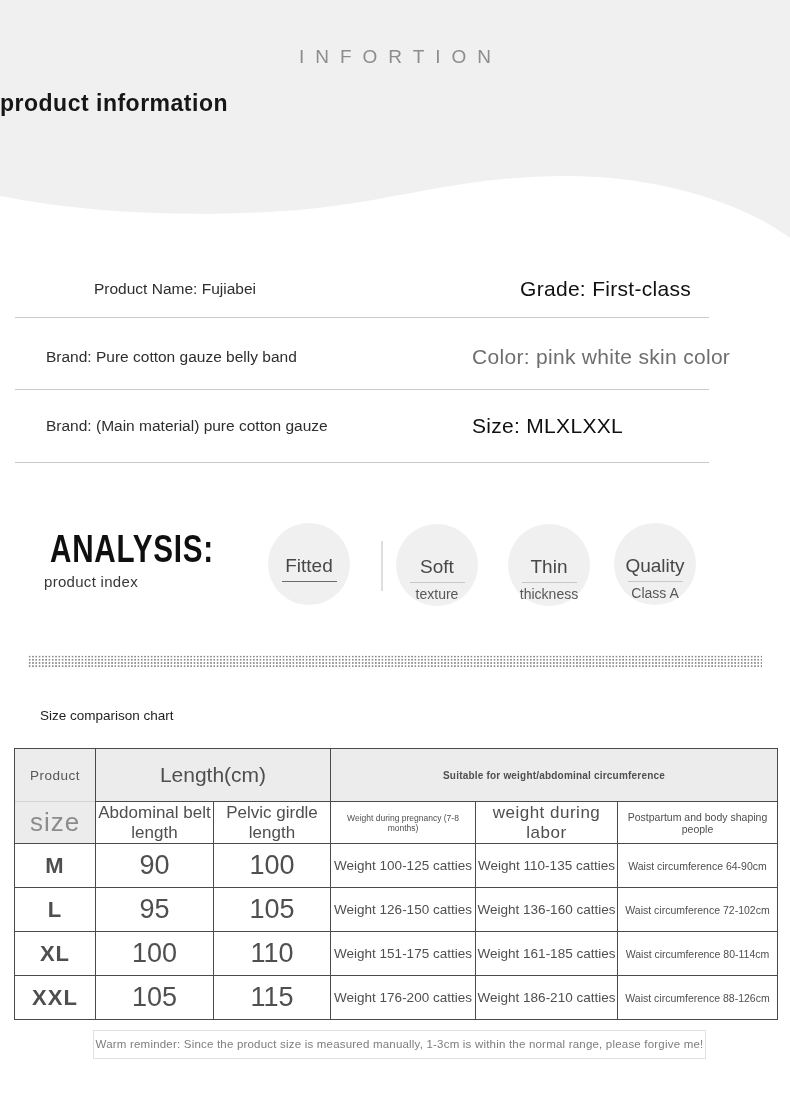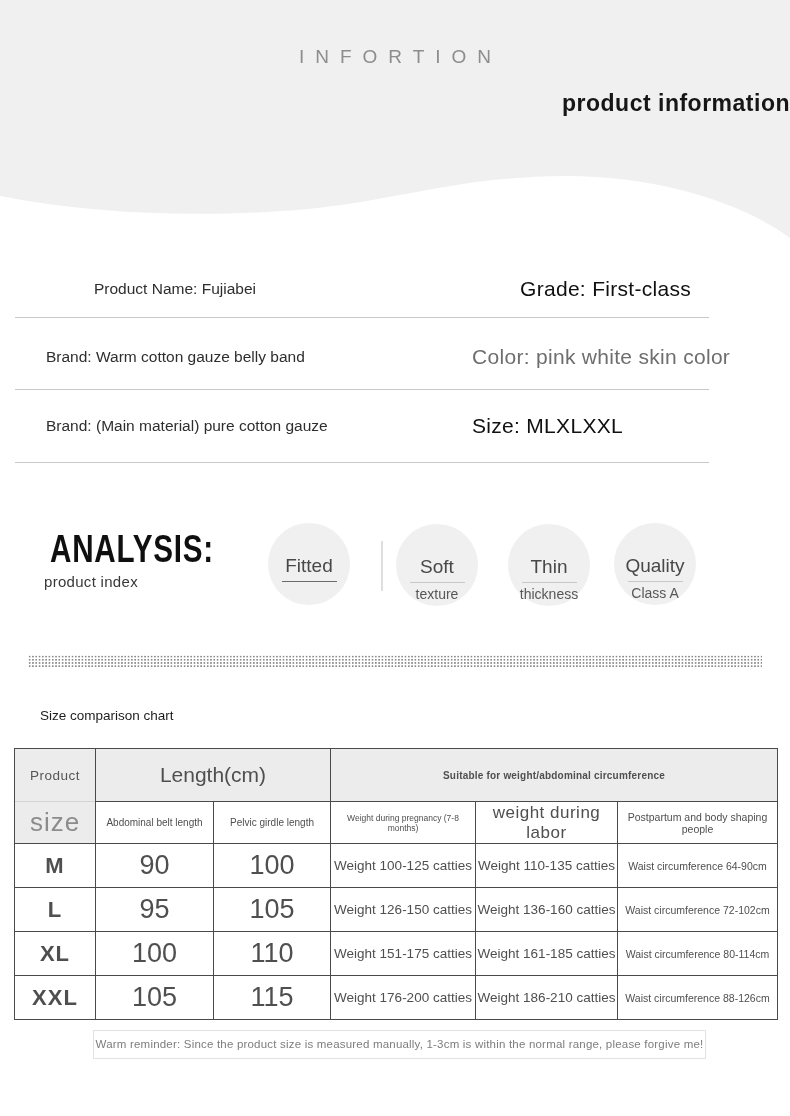"product information" .hero-title { text-align: right -> left }
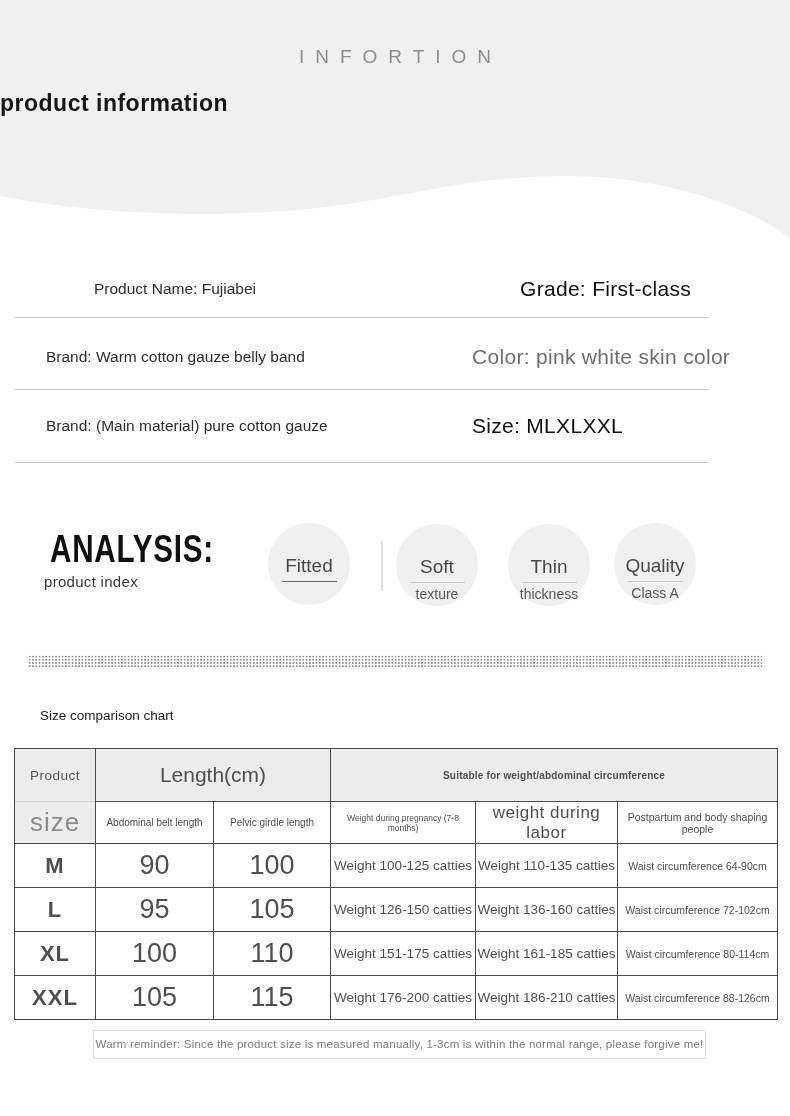"Brand: Warm cotton gauze belly" span.left { text: Warm -> Pure }
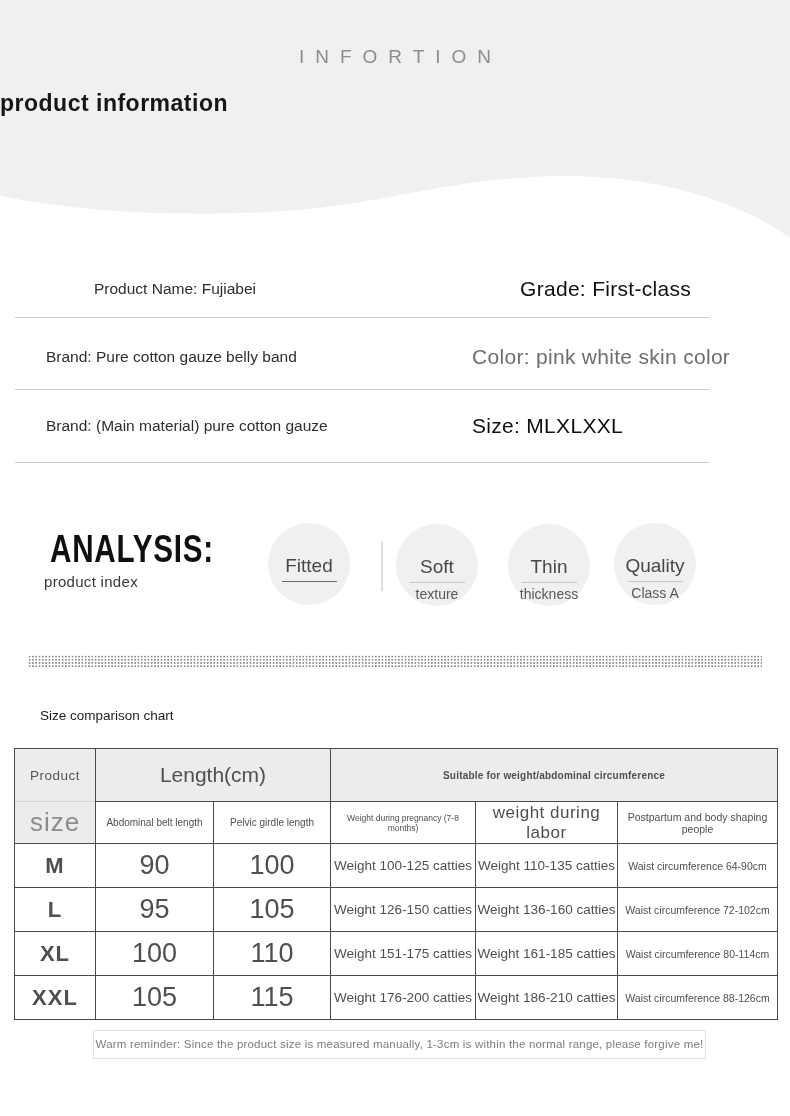"Abdominal belt length" .sub-abdominal,.sub-pelvic { font-size: 10px -> 17px }
